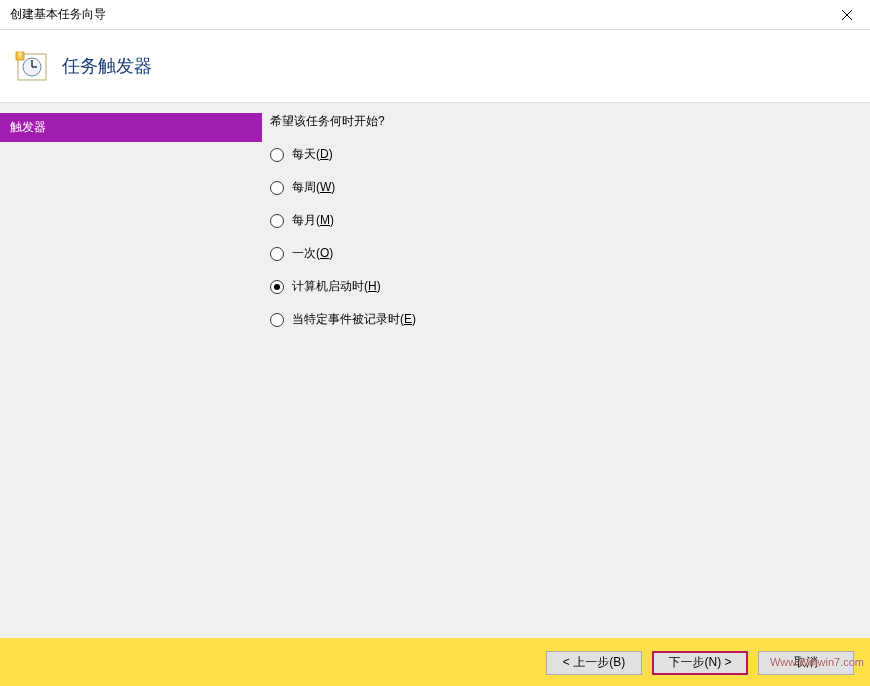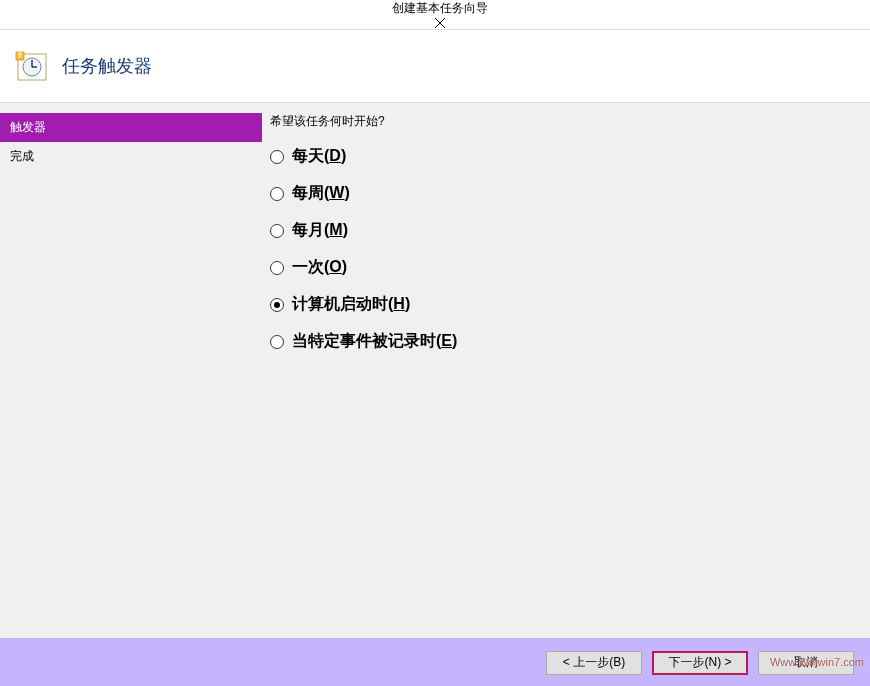"创建基本任务向导" .titlebar { flex-direction: column -> none }
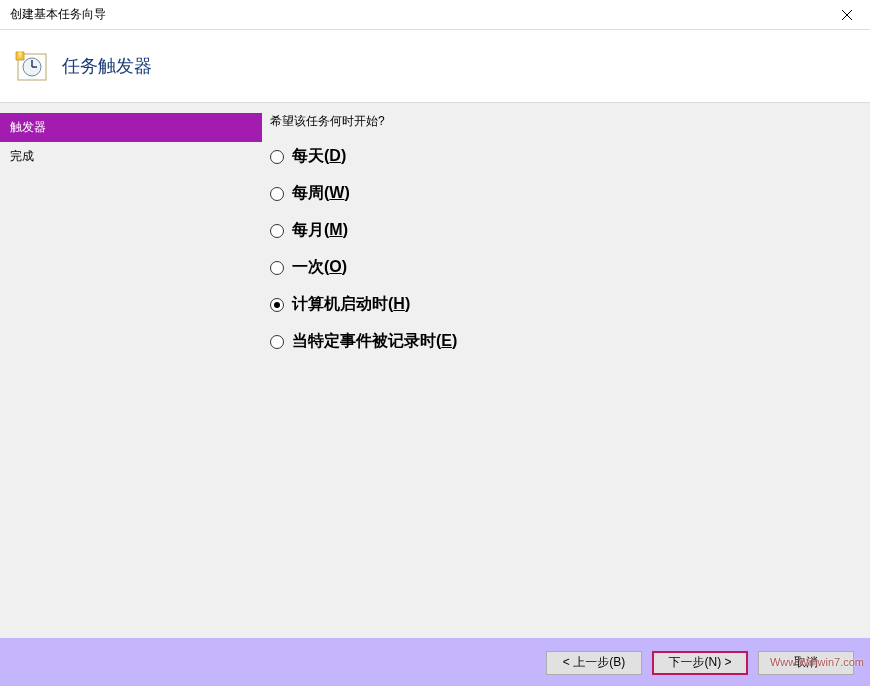"完成" div.side-item { html: <div><span>完成</span></div> -> none }
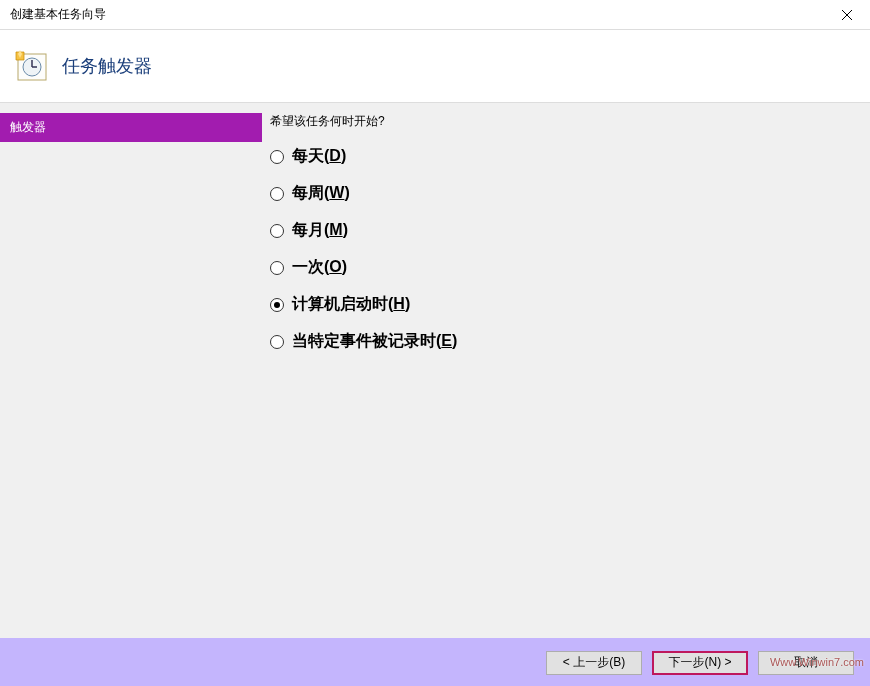"每天(D)" .radio-label { font-size: 16px -> 12px; font-weight: bold -> none }
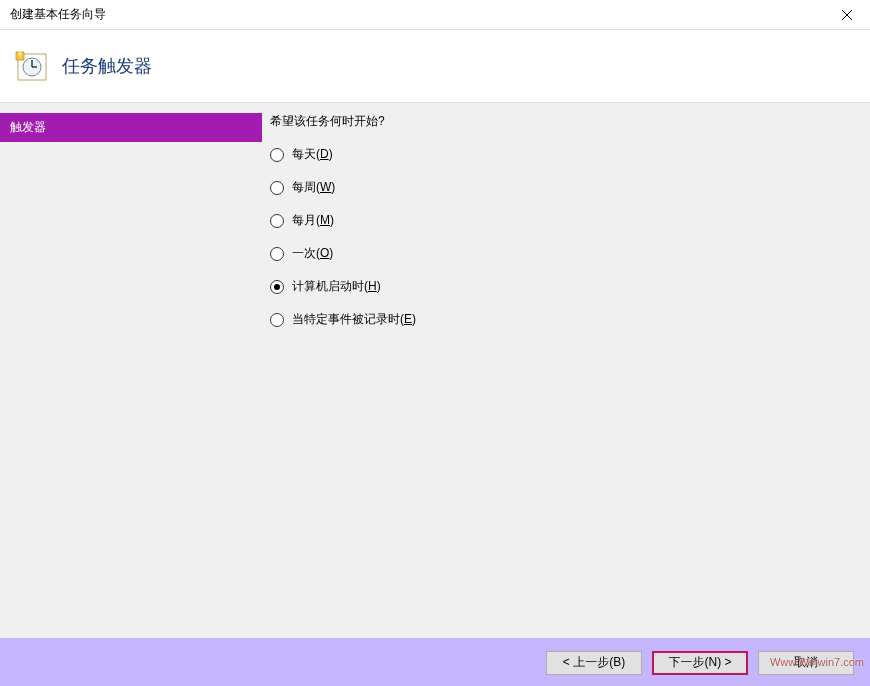"< 上一步(B)" .footer { background: #c4b5fd -> #fde047 }
